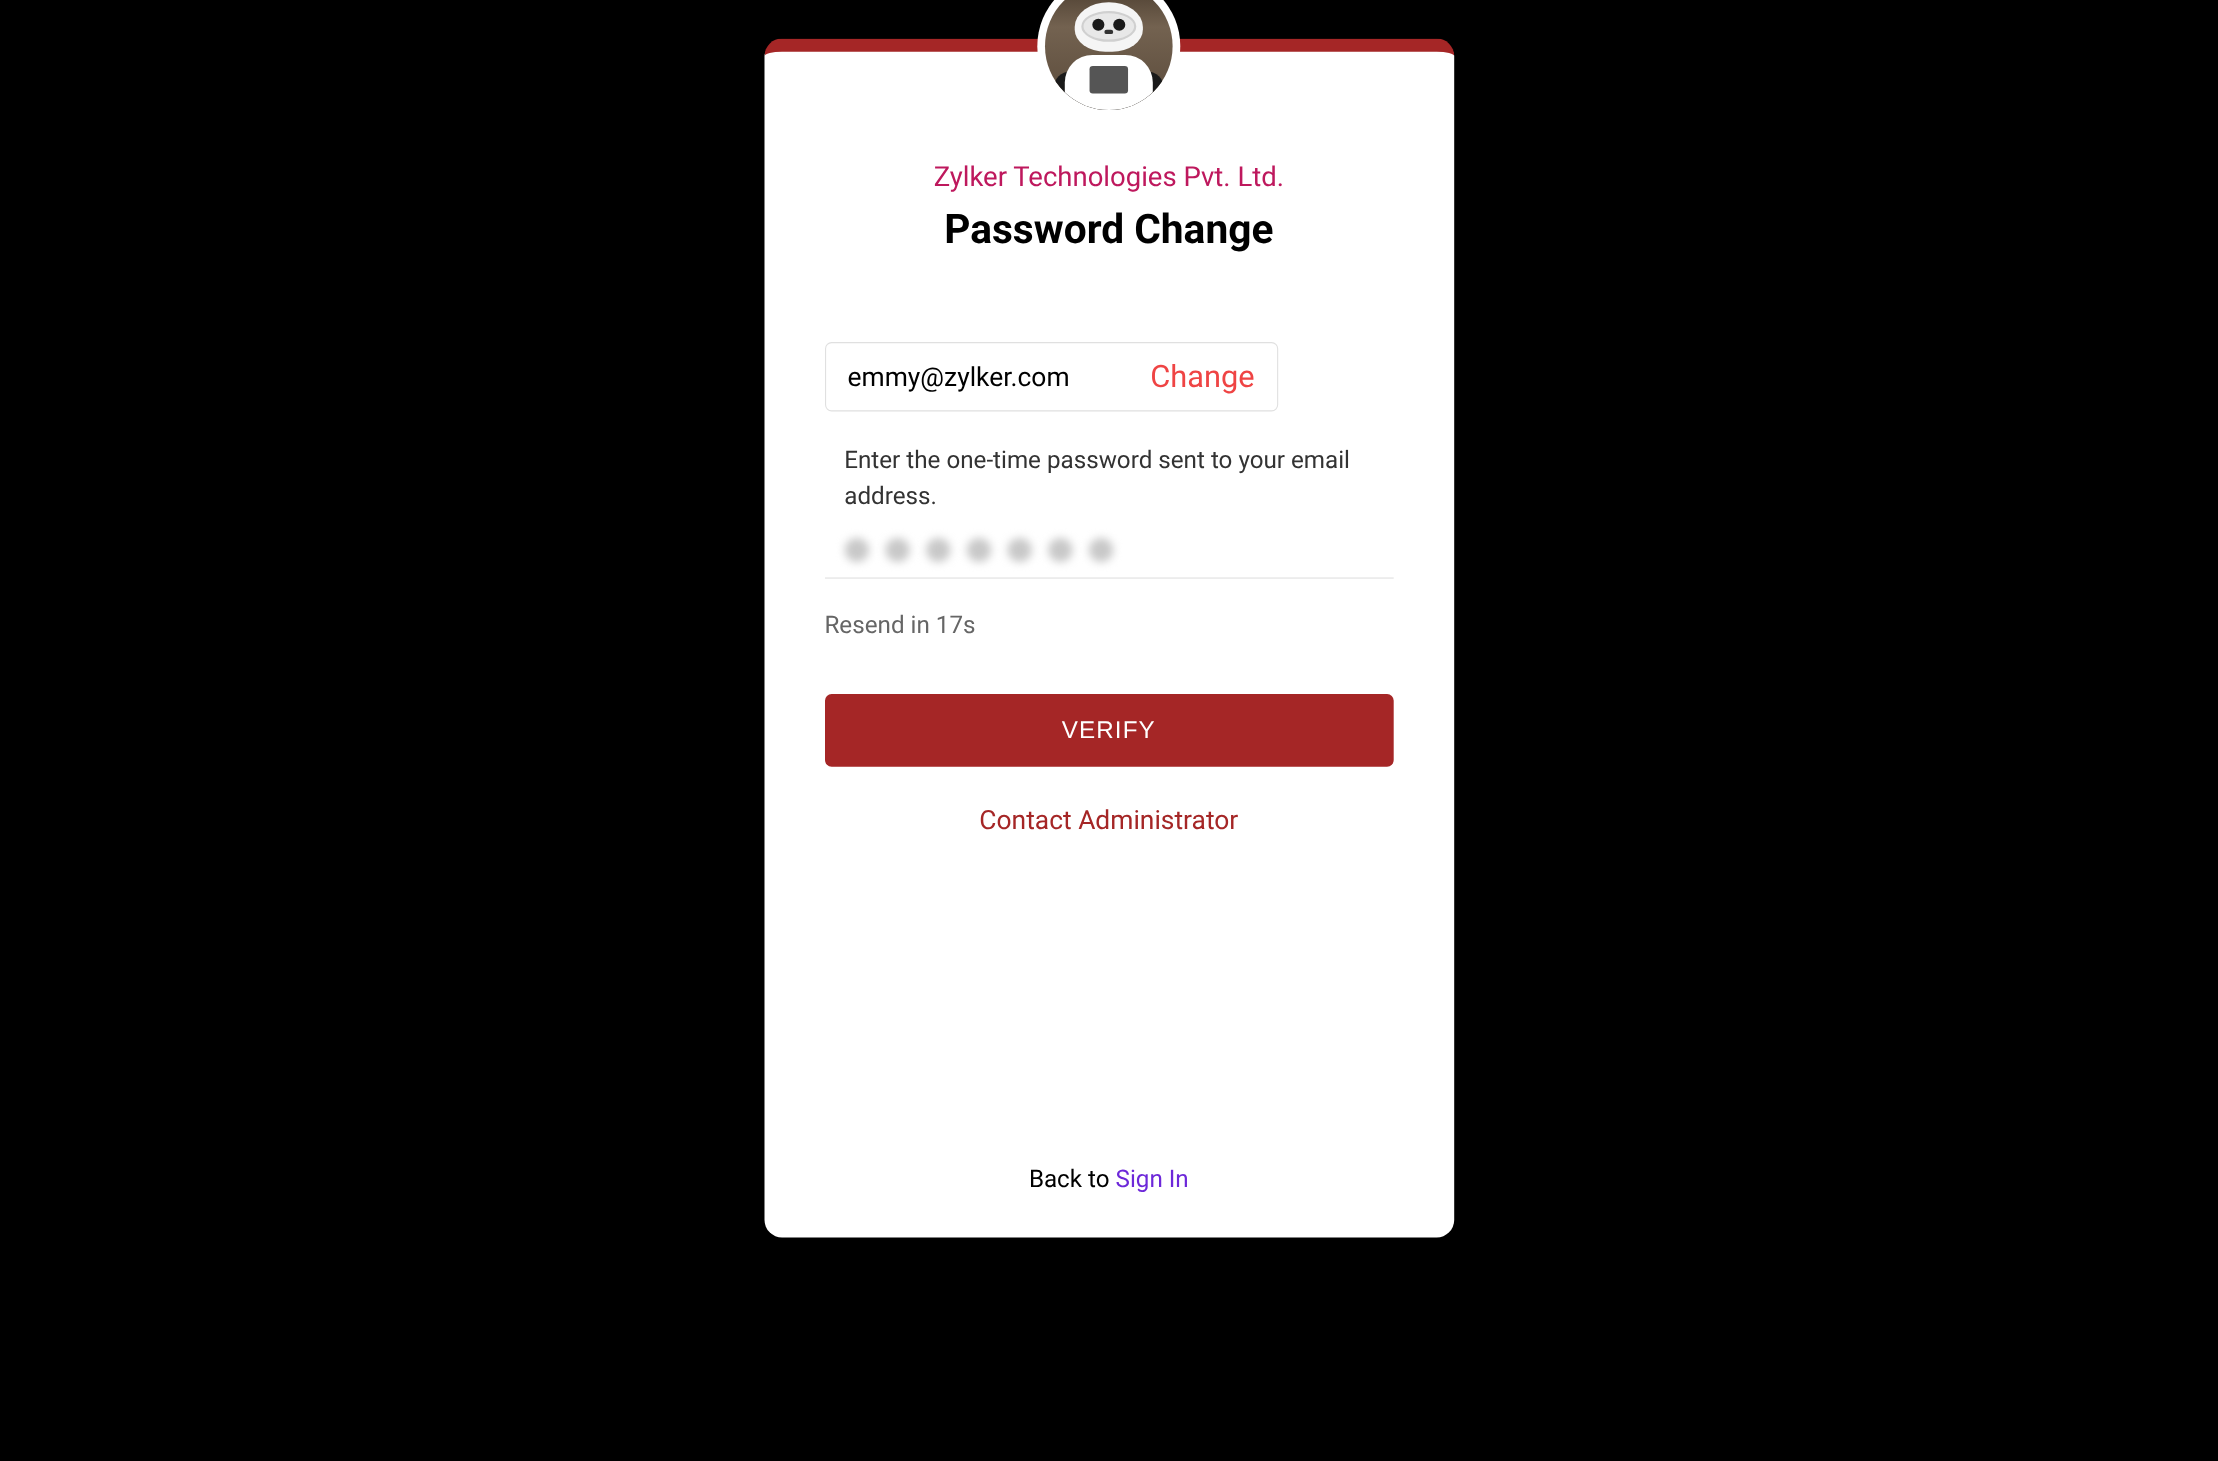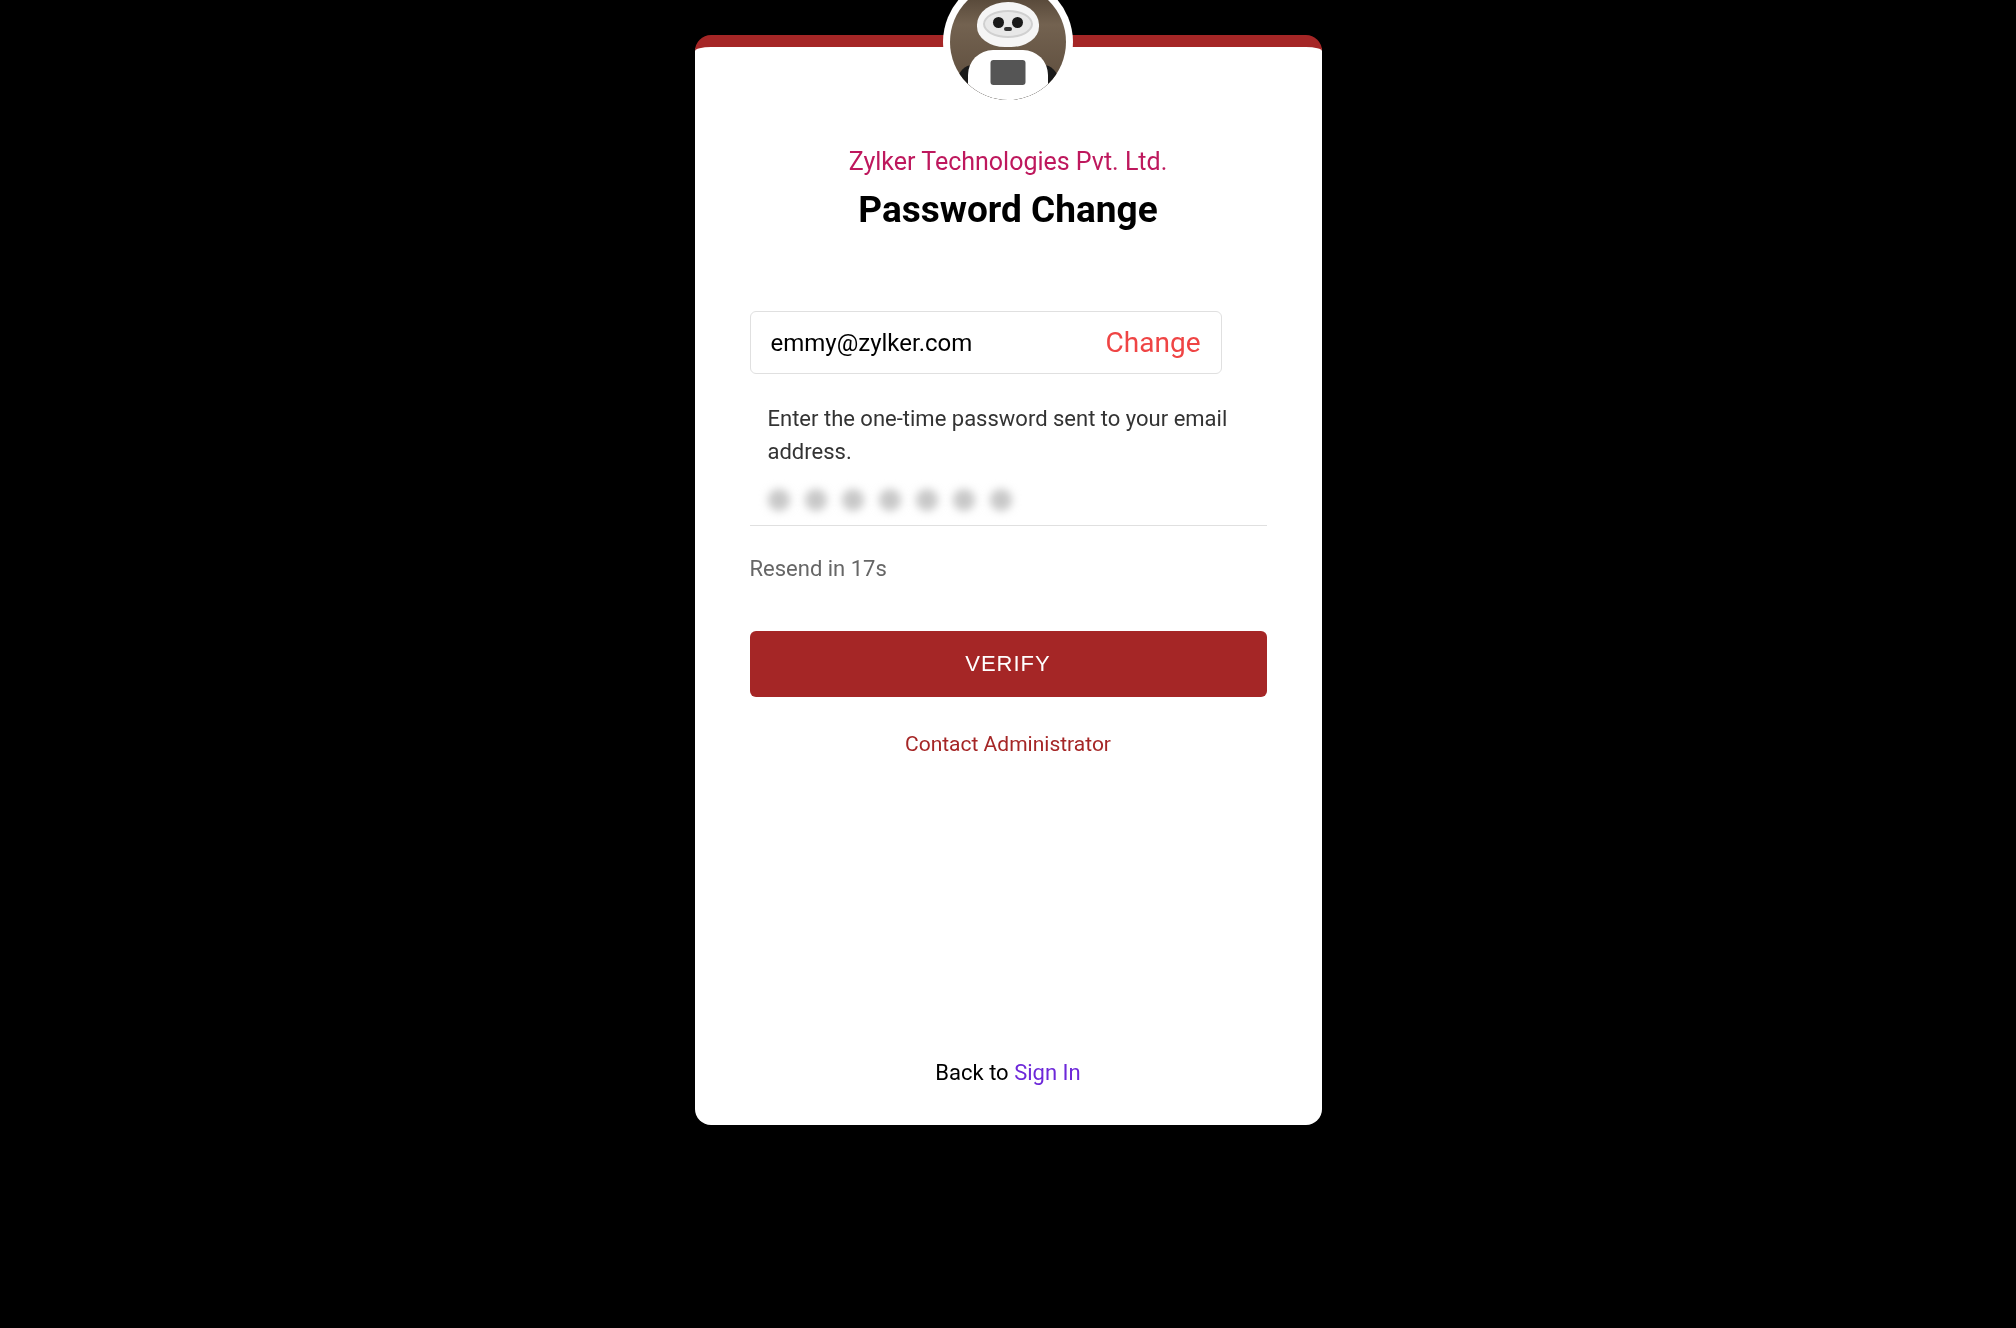"emmy@zylker.com" .email-box { width: 472px -> 412px }
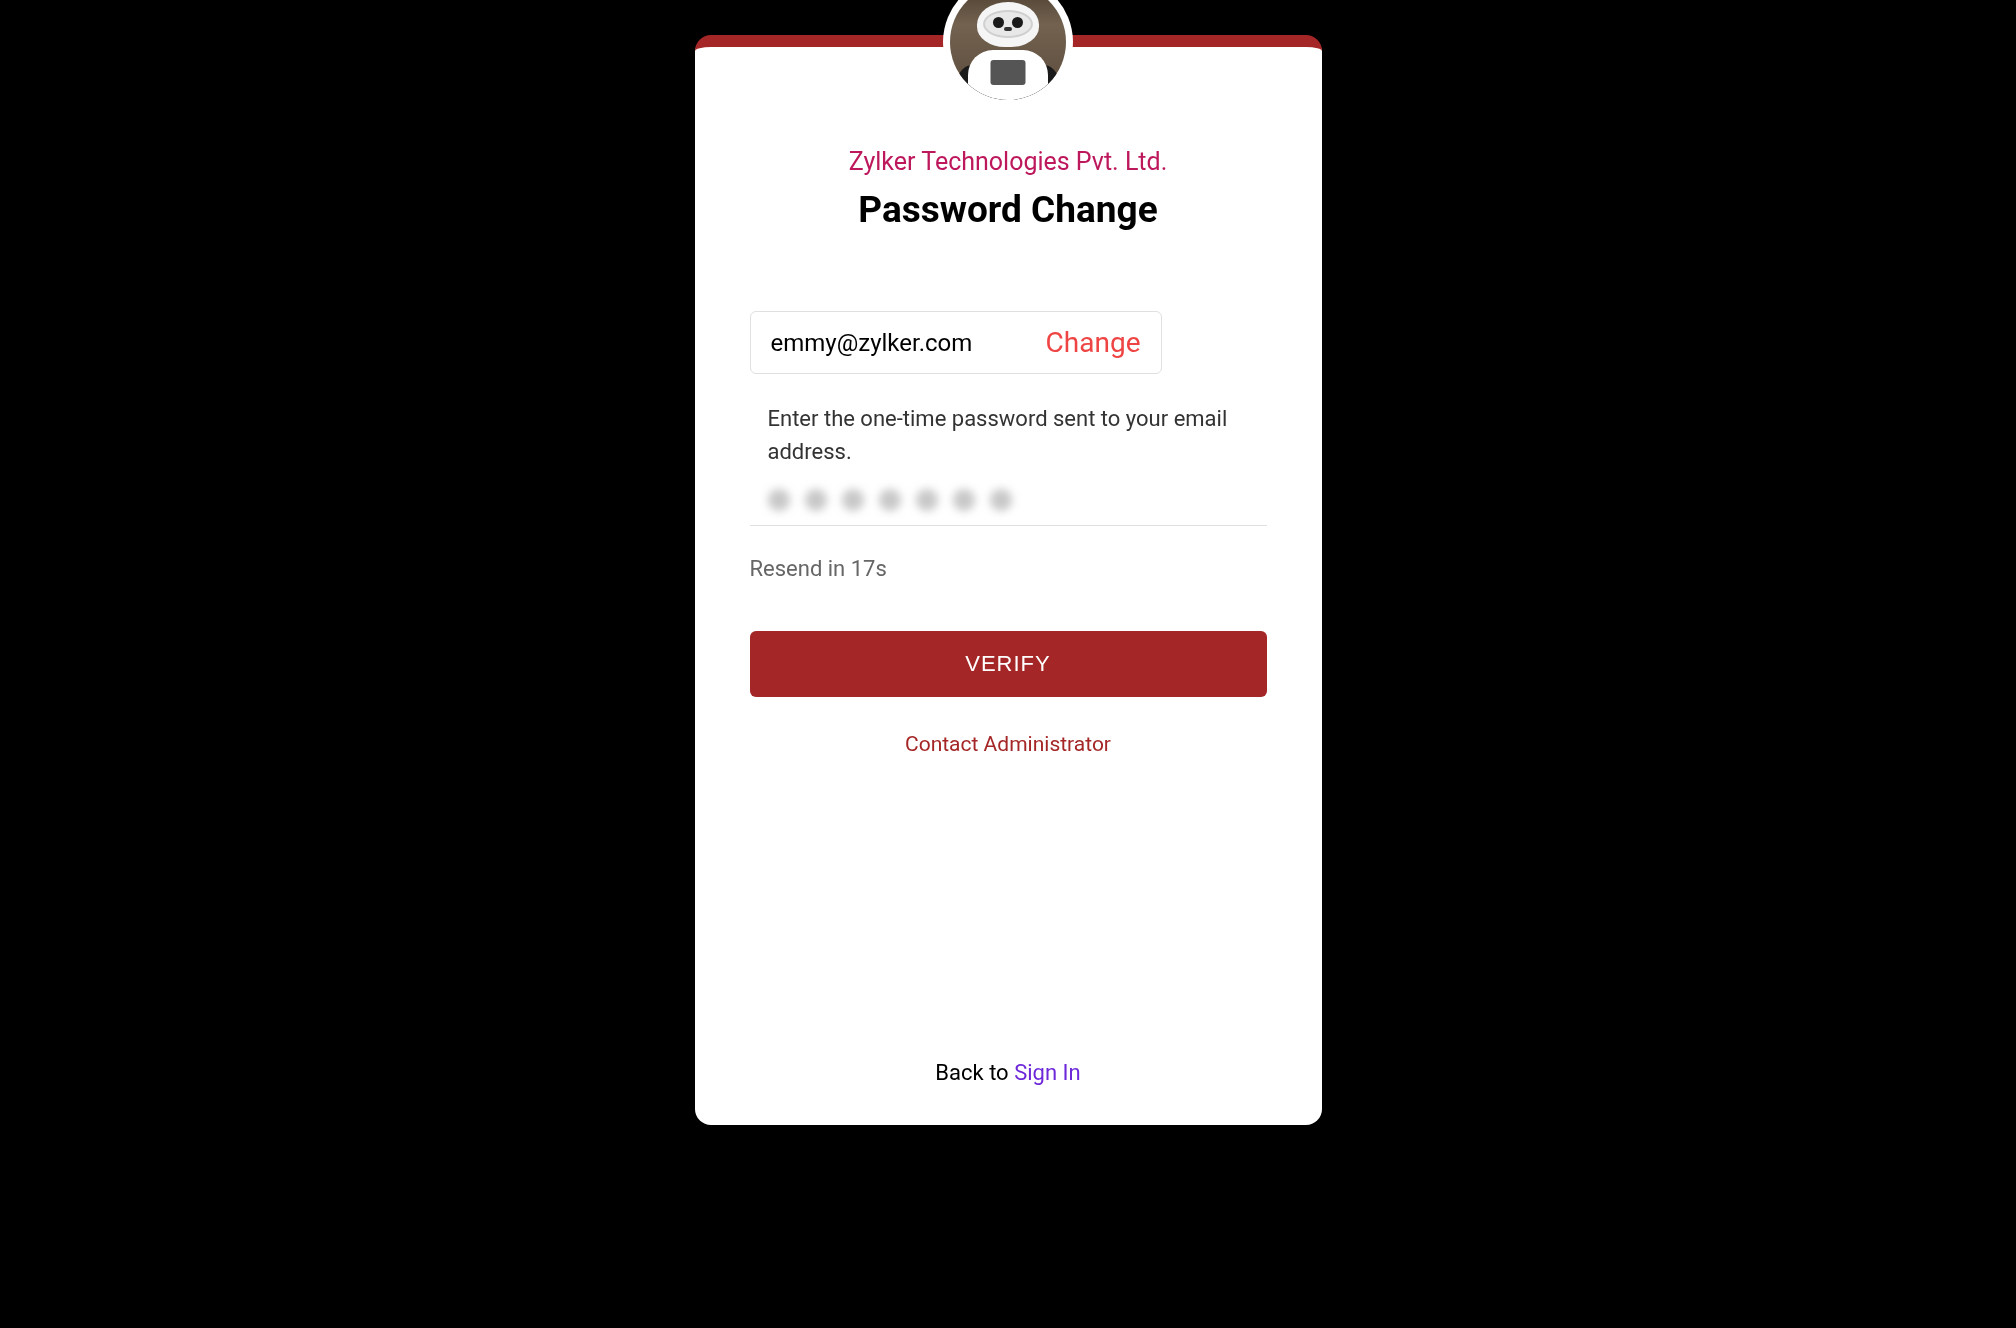"Contact Administrator" .contact-admin { font-size: 21px -> 24px }
